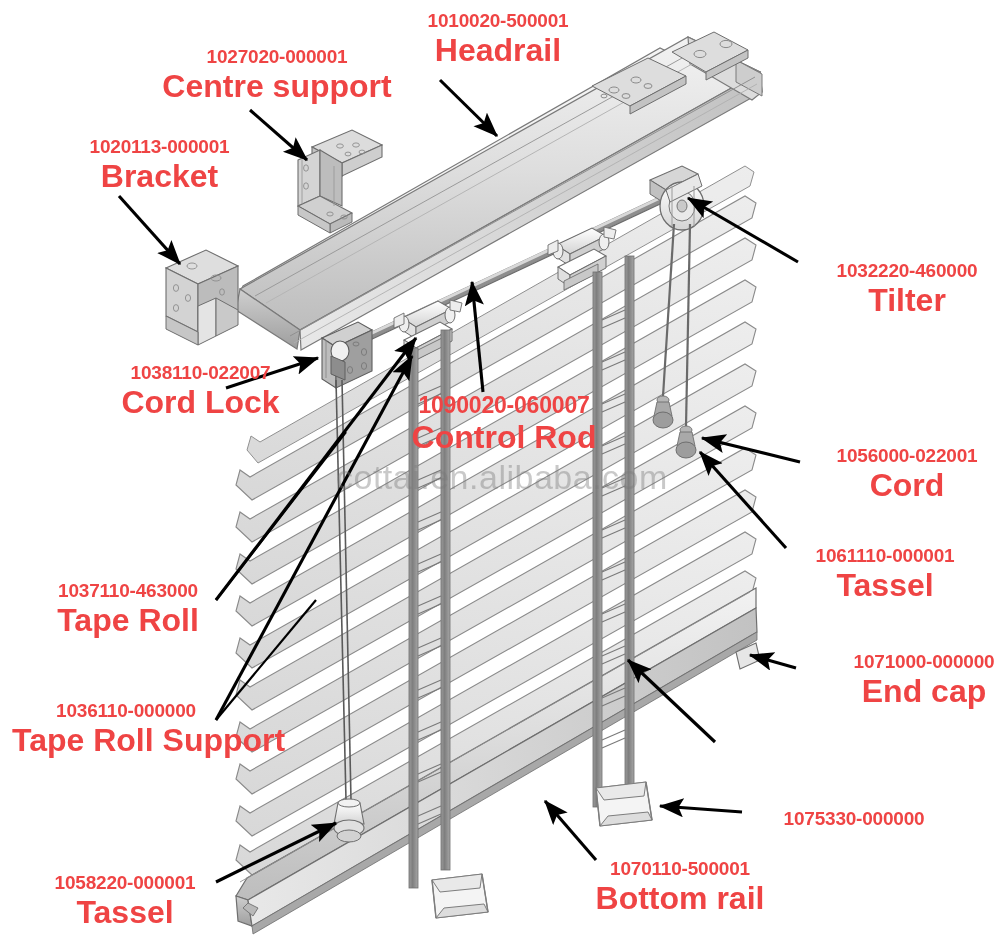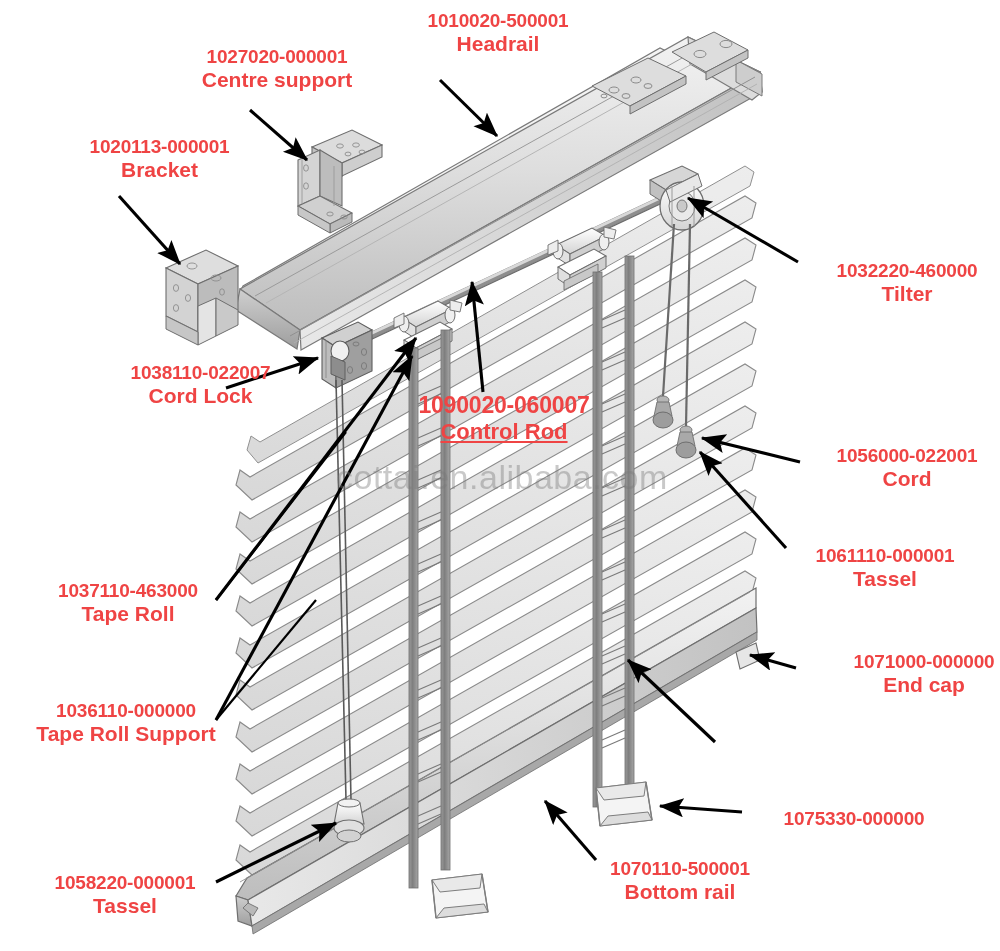"Headrail" .label .nm { font-size: 21px -> 32px }
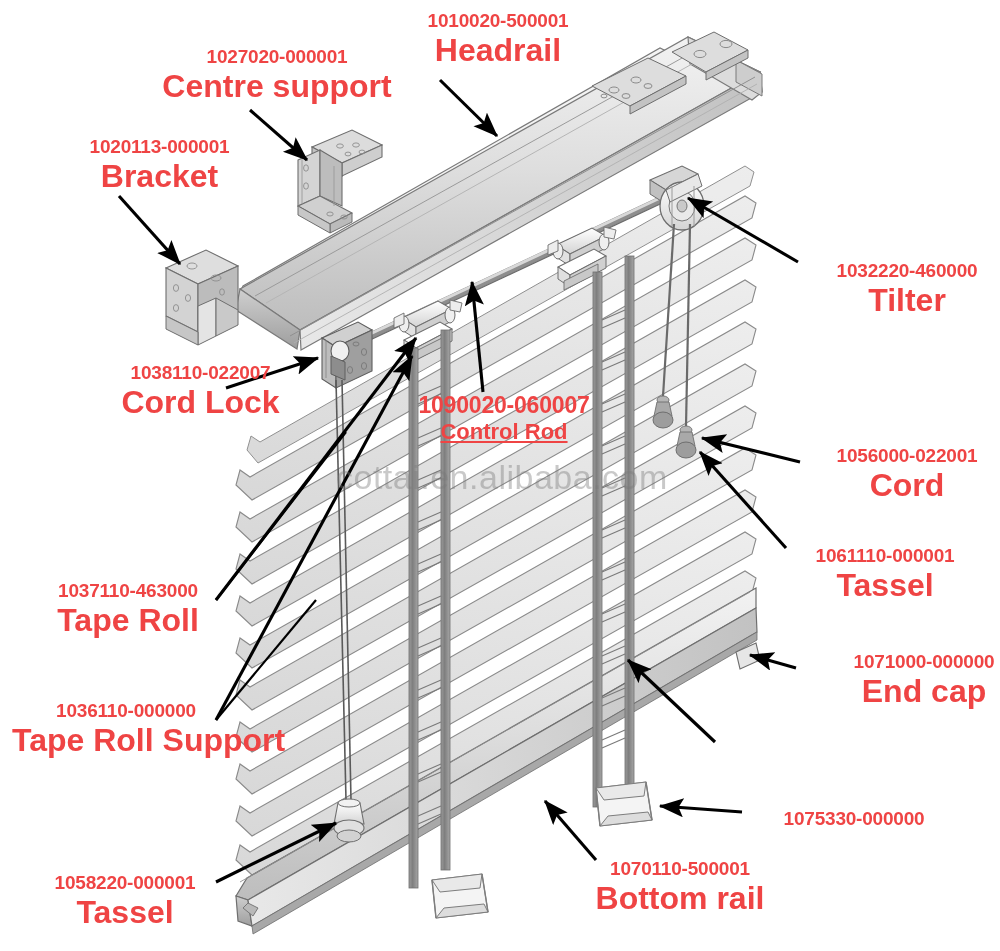"Control Rod" .label.big .nm { font-size: 22px -> 32px; text-decoration: underline -> none }
